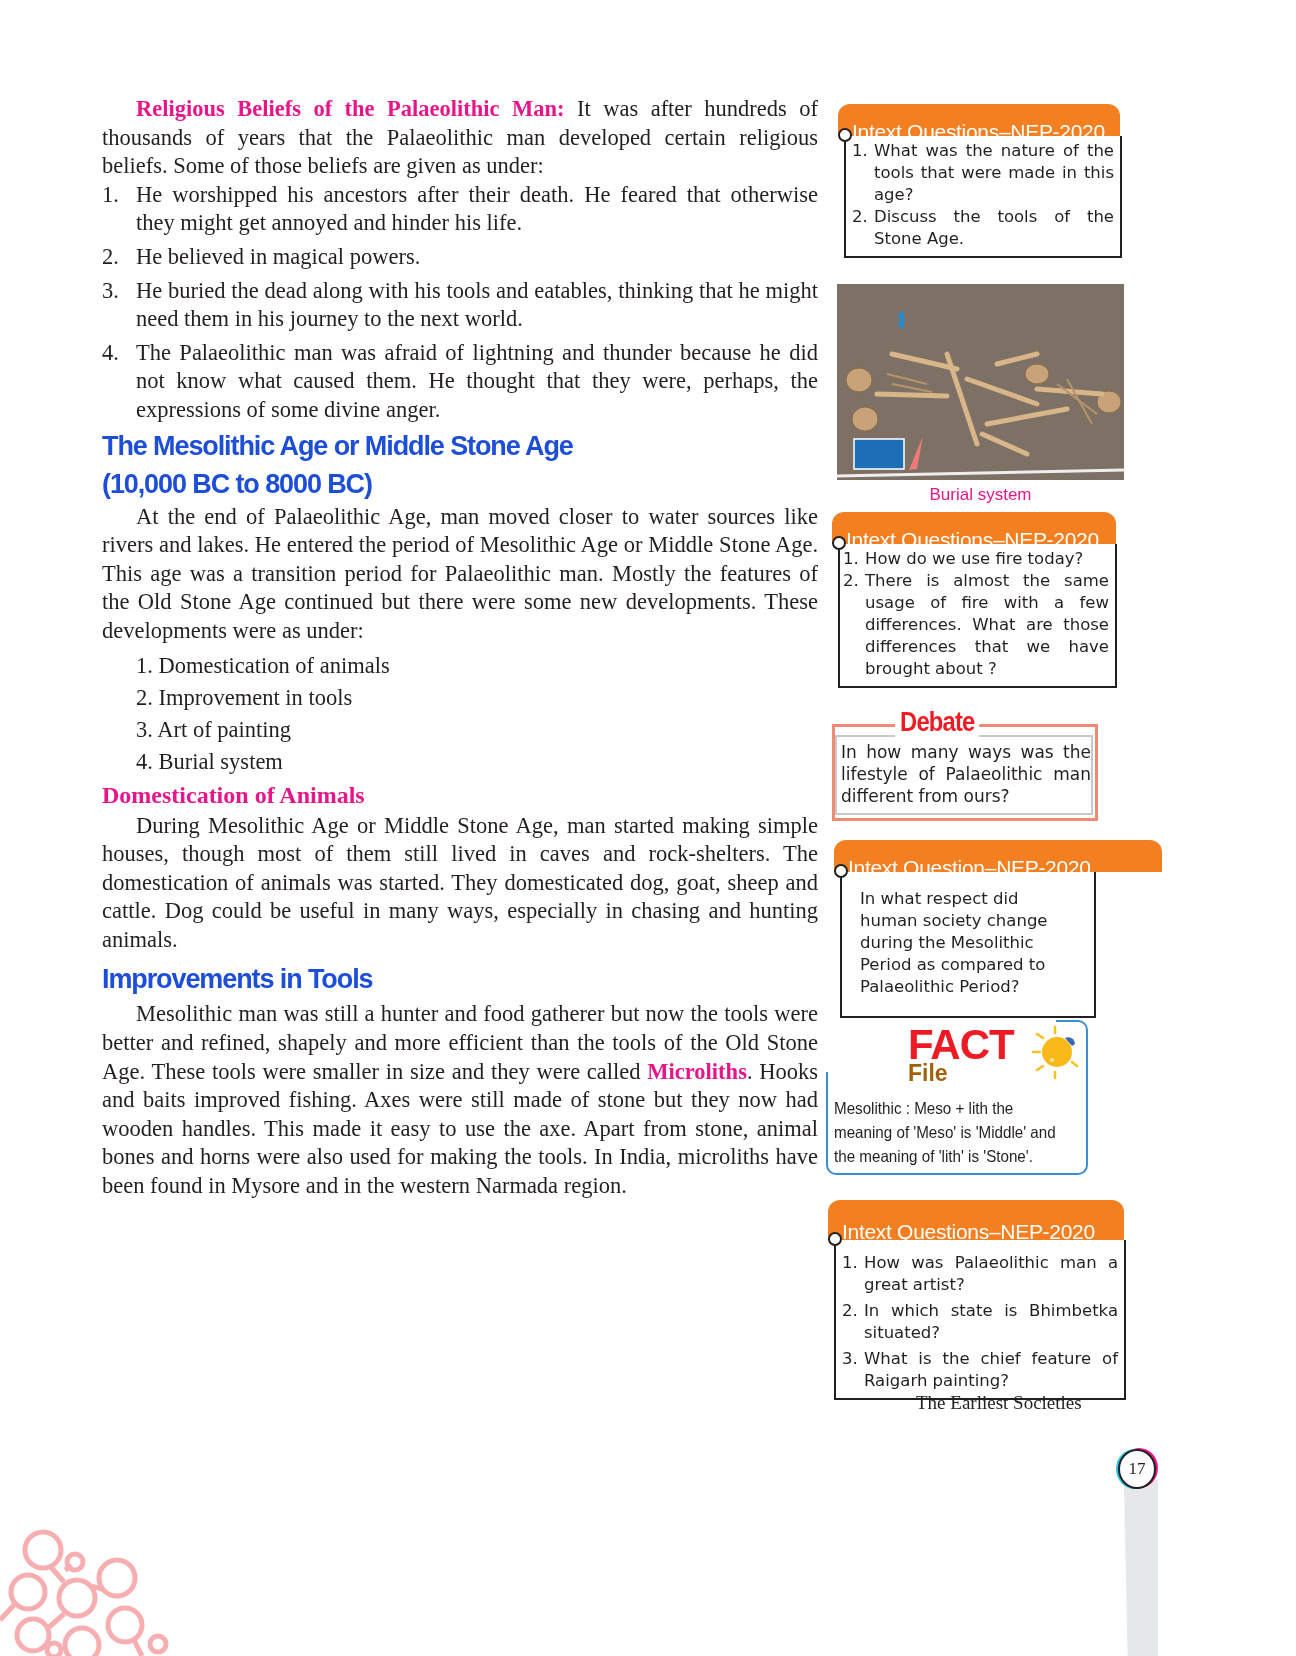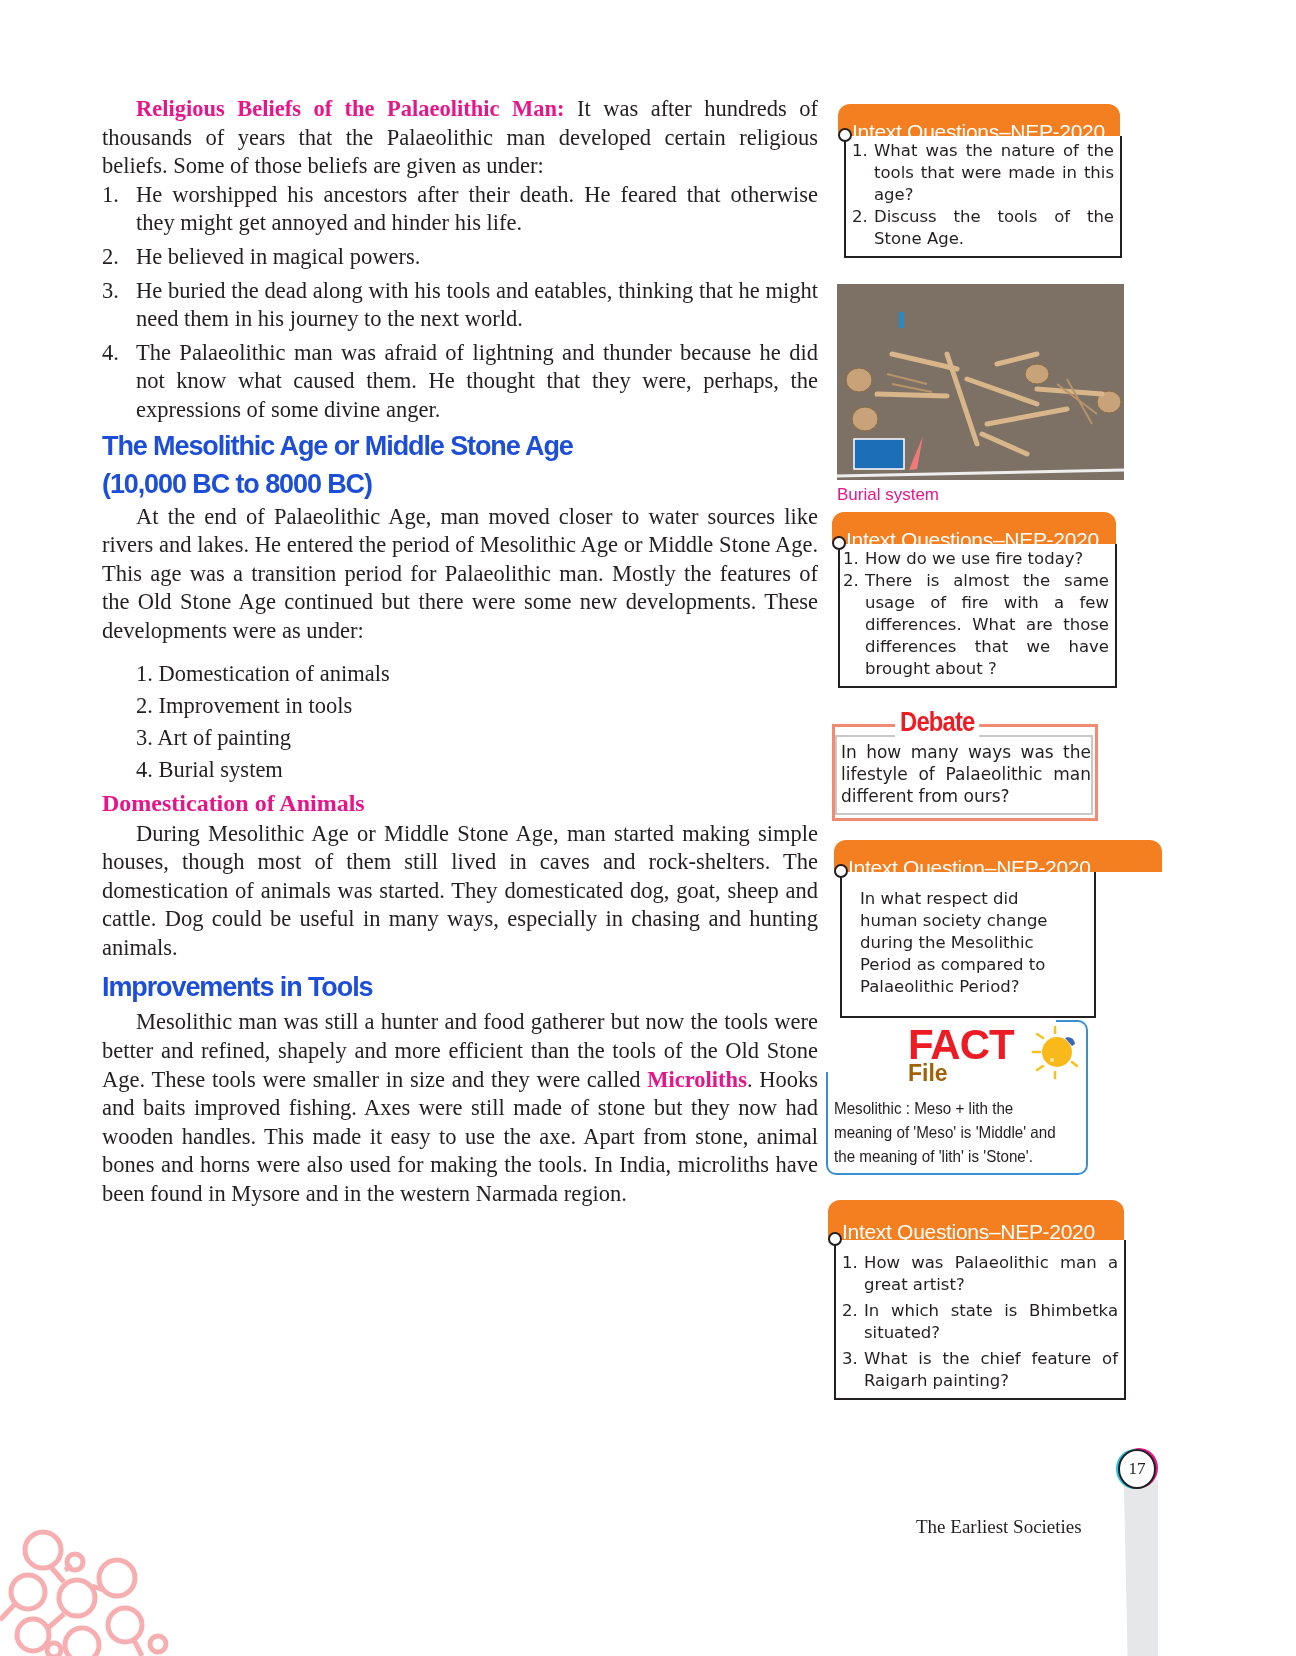"Burial system" .caption { text-align: none -> center }
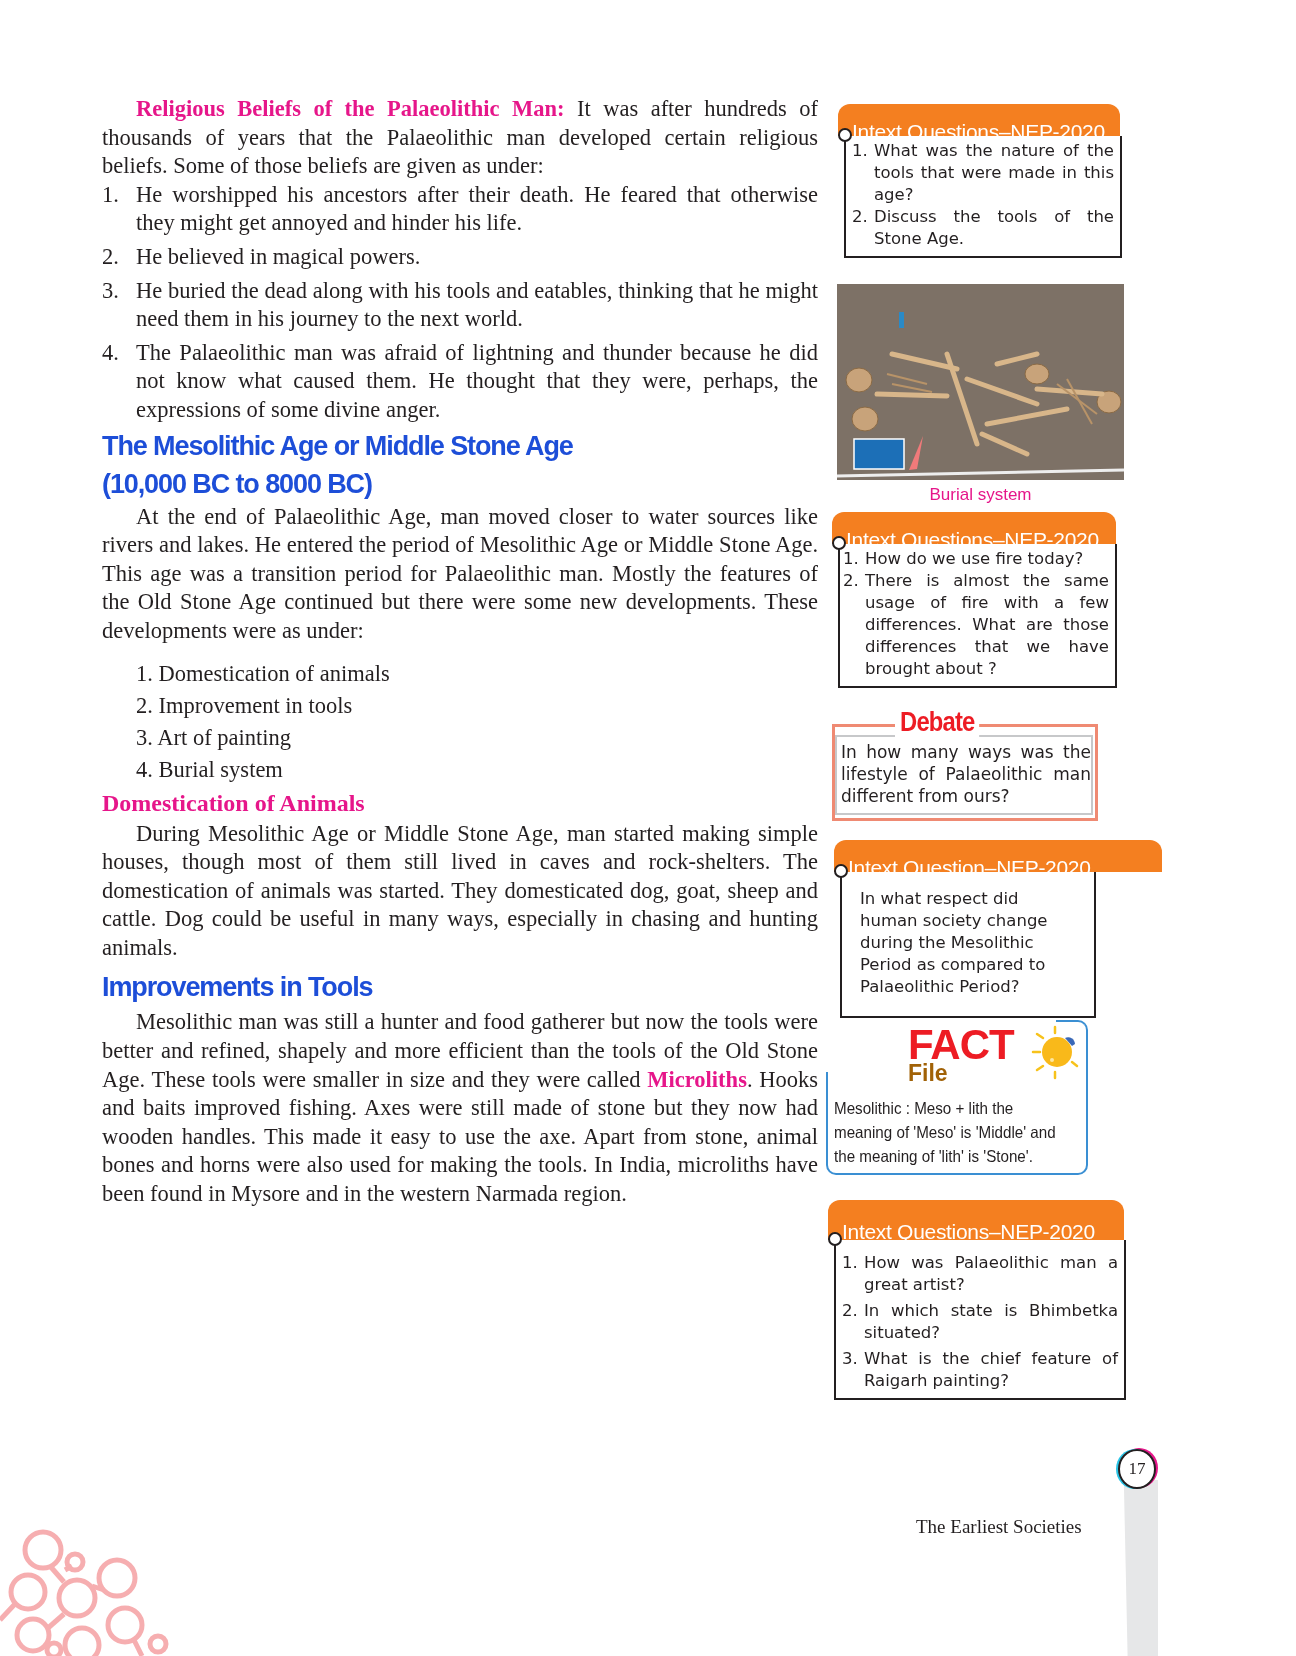"1. Domestication of animals" ul.simple { margin: 12px 0 0 34px -> 4px 0 0 34px }
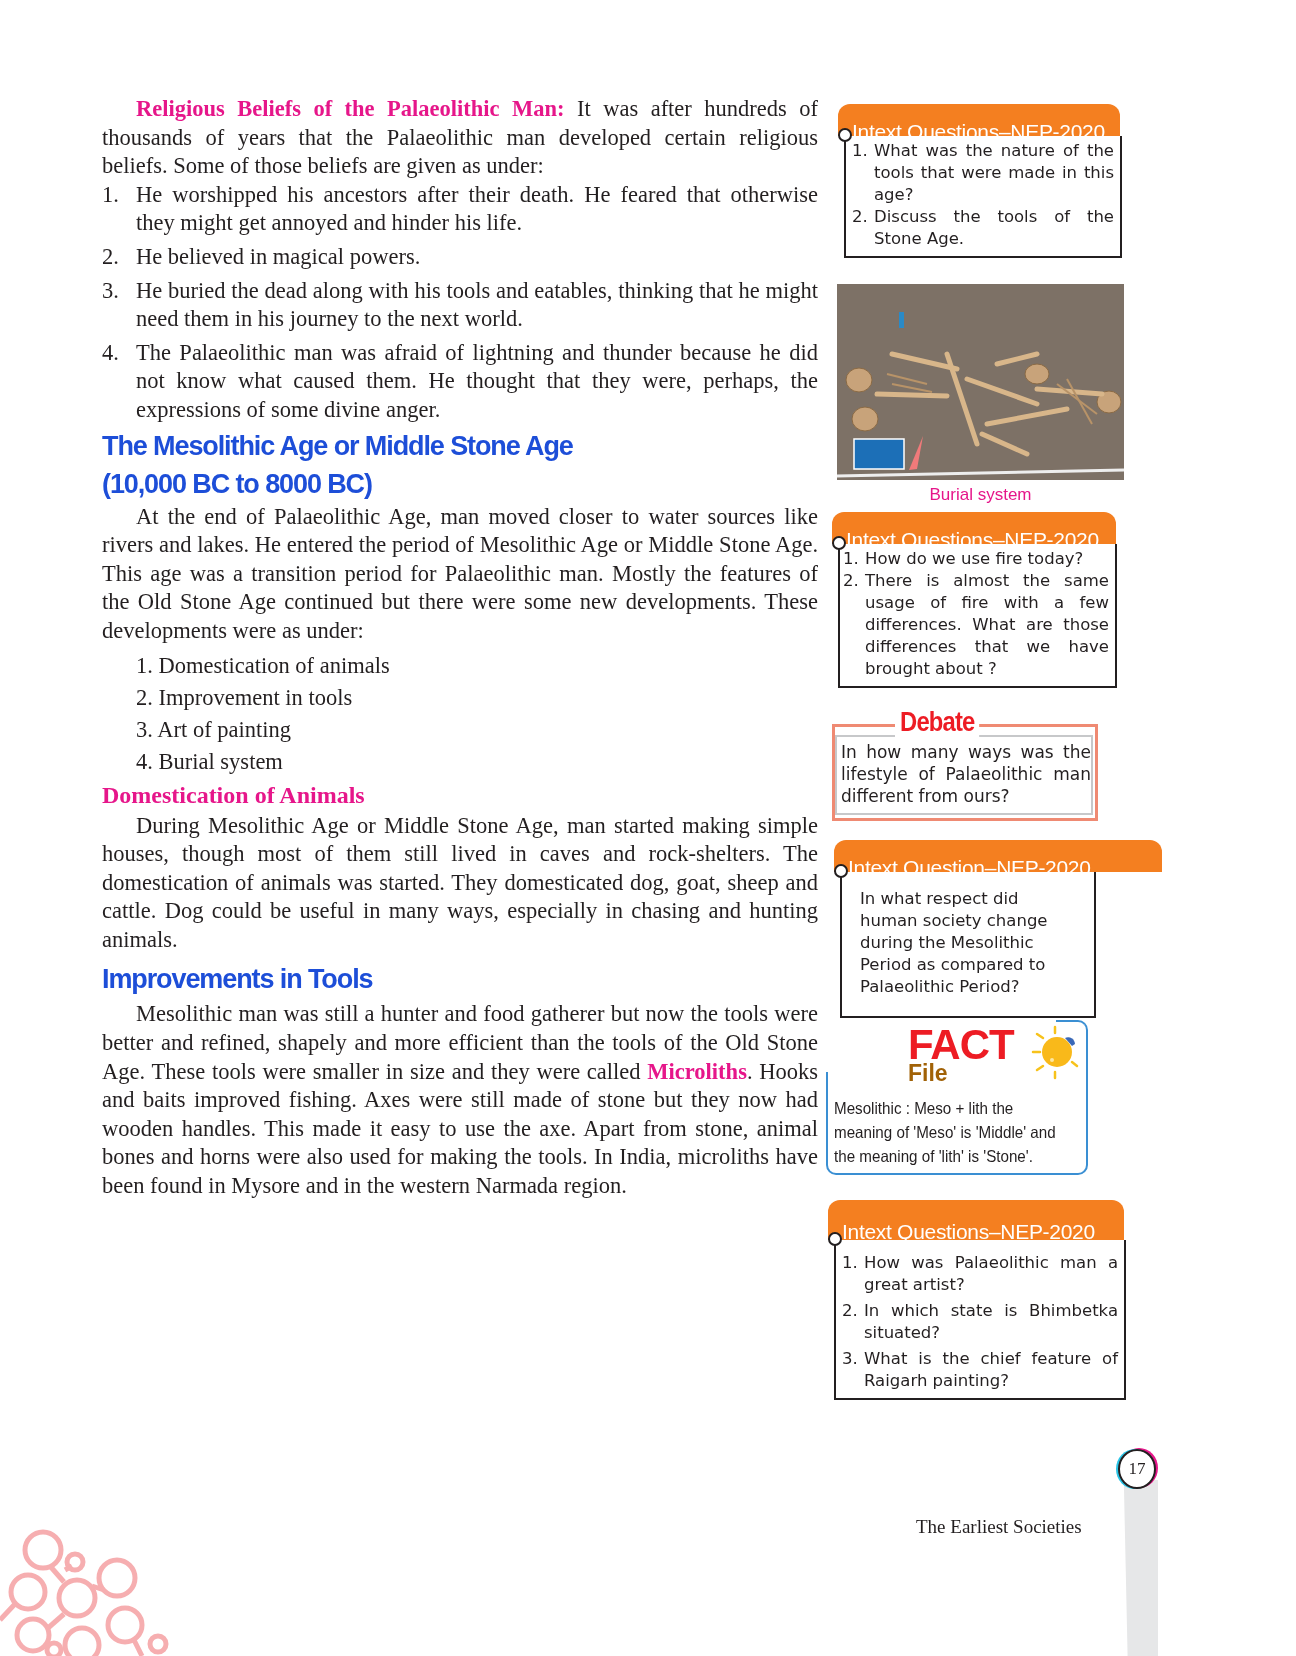"The Earliest Societies" .footer-title { top: 1516px -> 1392px }
